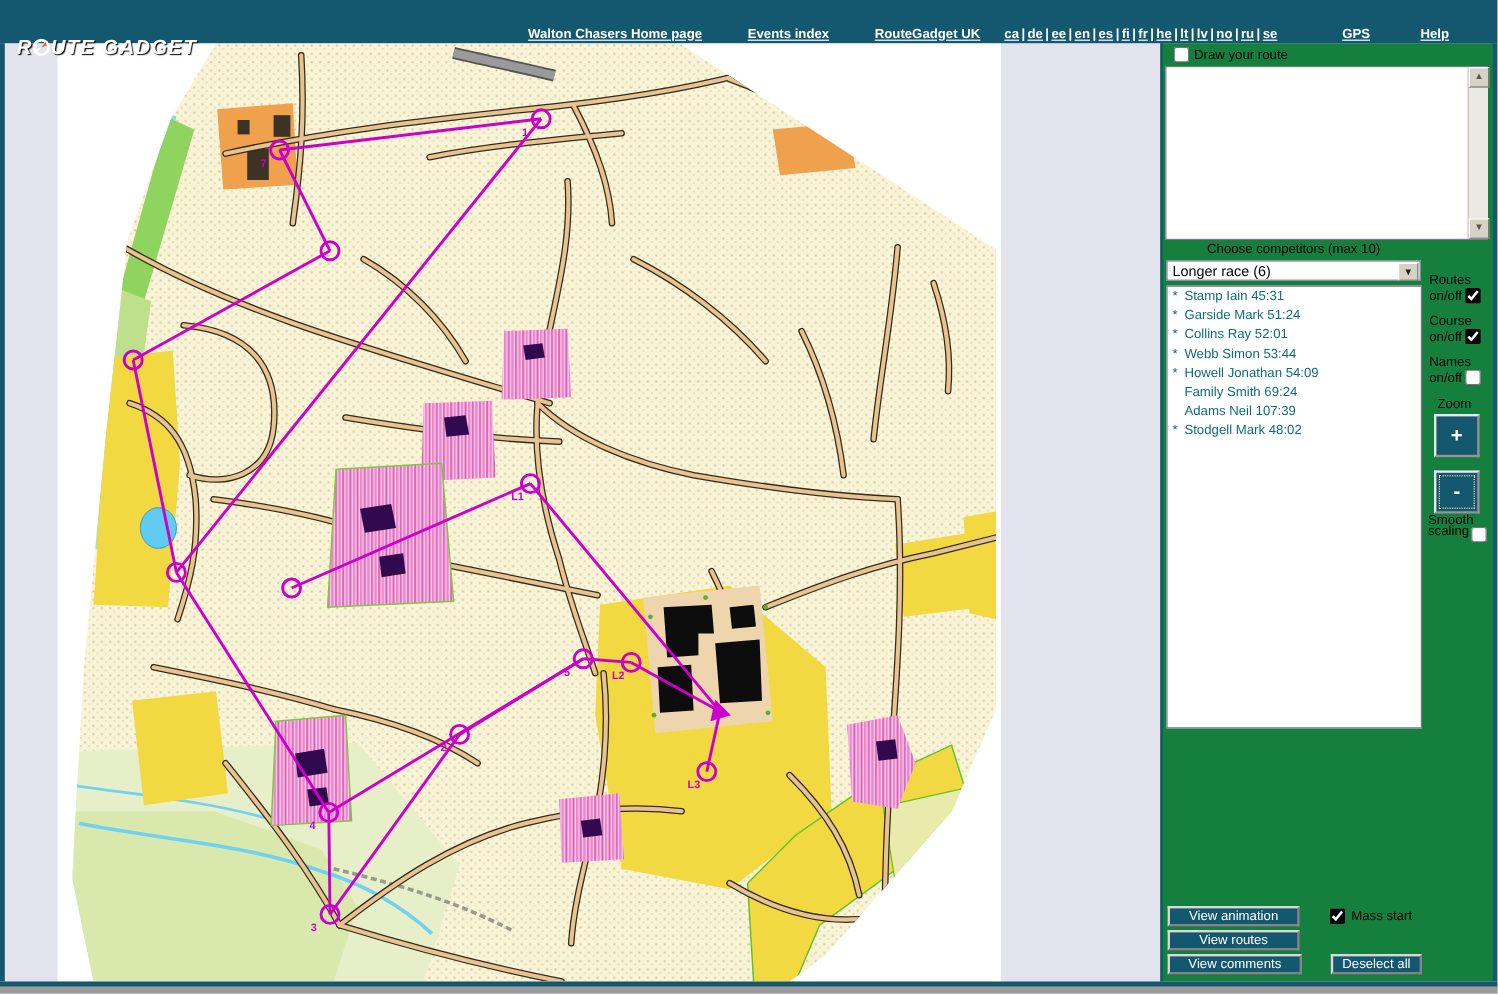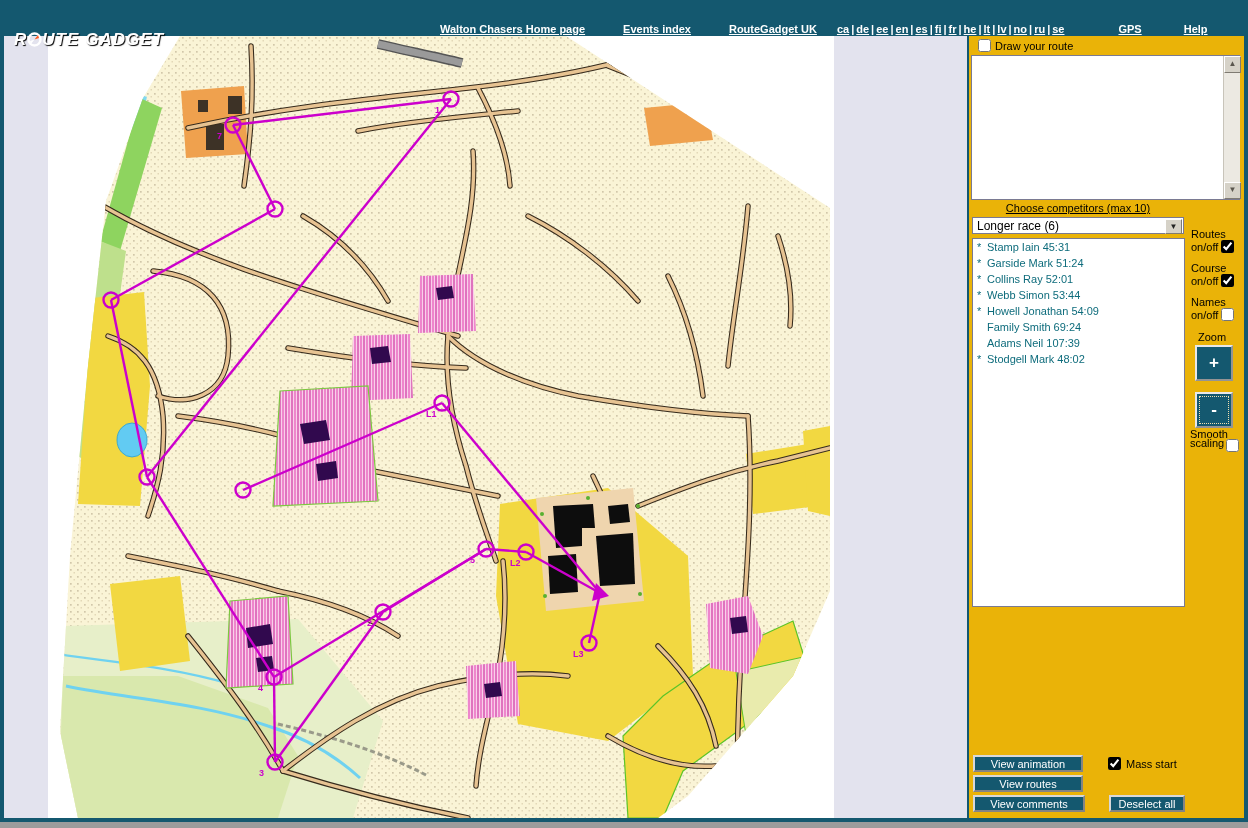"Draw your route" #sidebar { background: #eab308 -> #15803d }
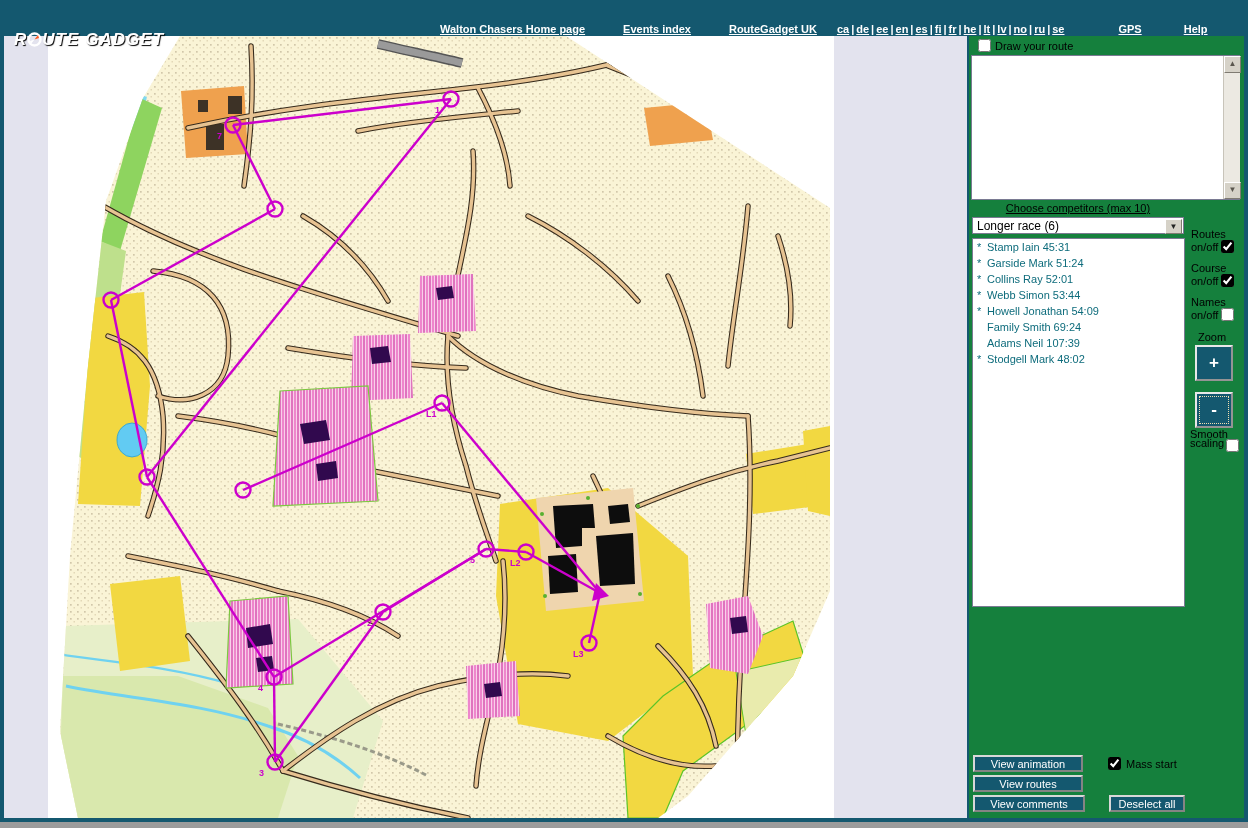"Choose competitors (max 10)" #choose-label { text-decoration: underline -> none }
